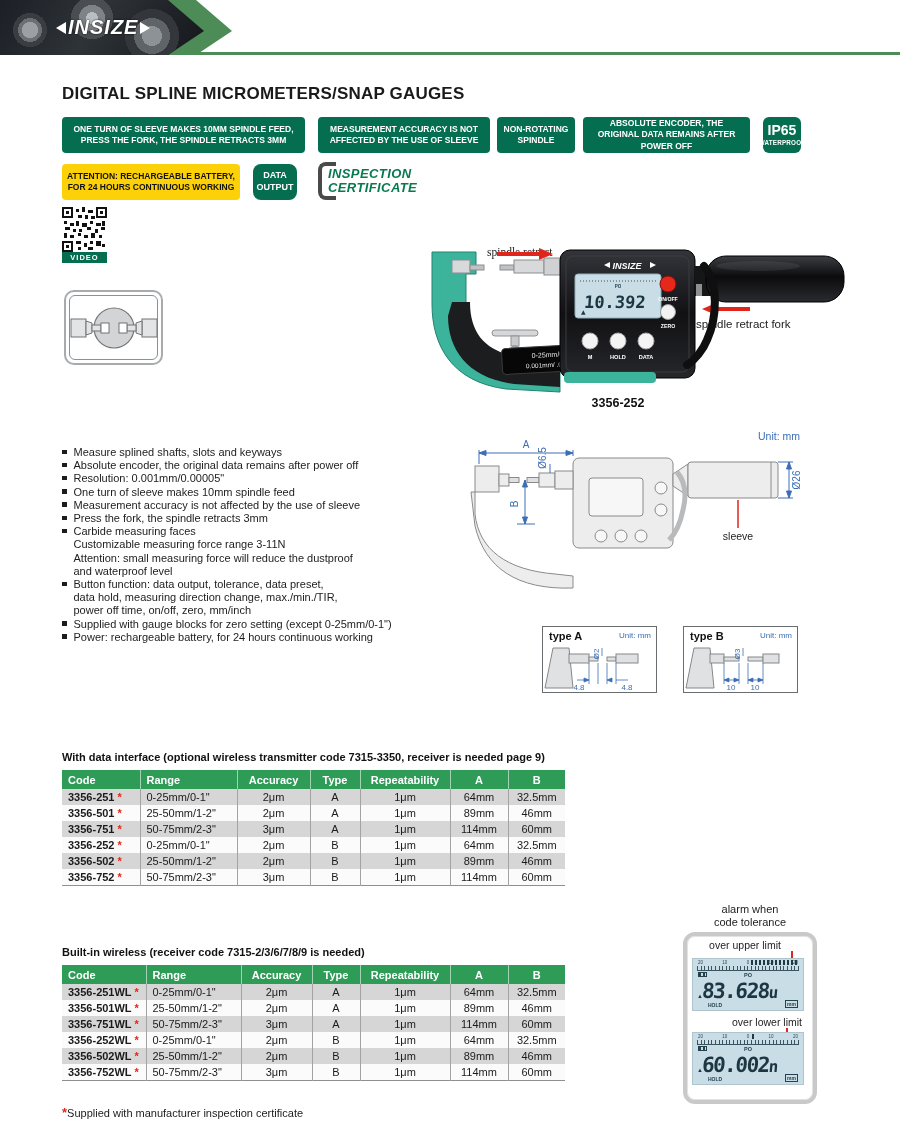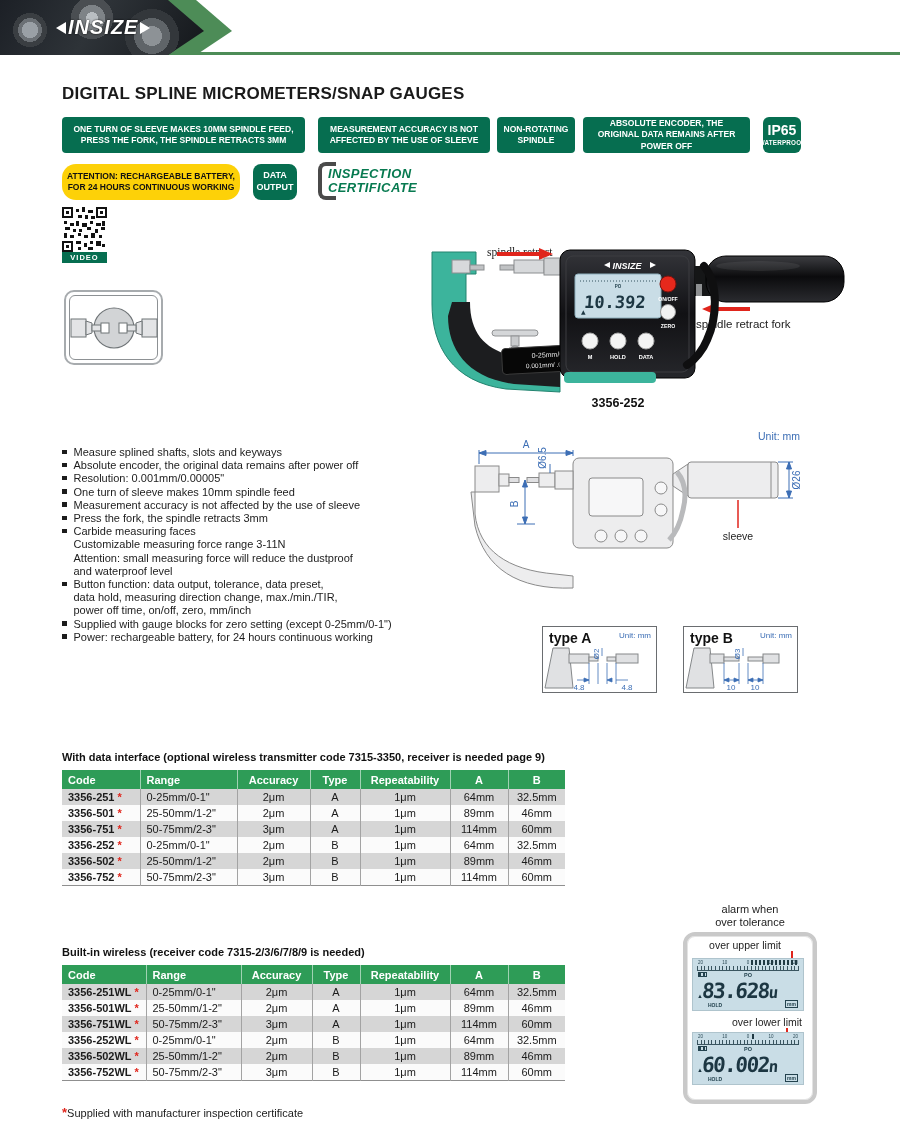"ATTENTION: RECHARGEABLE BATTERY, FOR 24" div.badge { border-radius: 14px -> none }
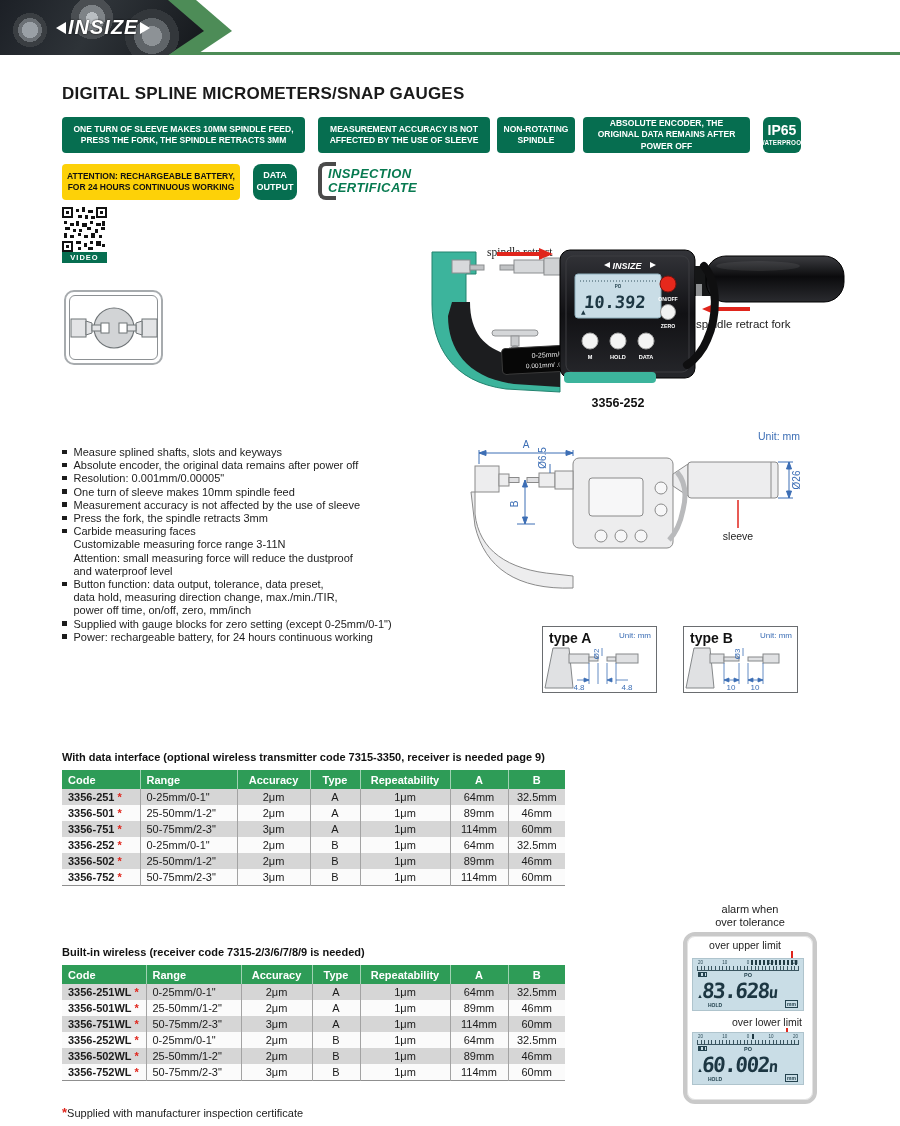"type A" .type-box .tlabel { font-size: 14px -> 11px }
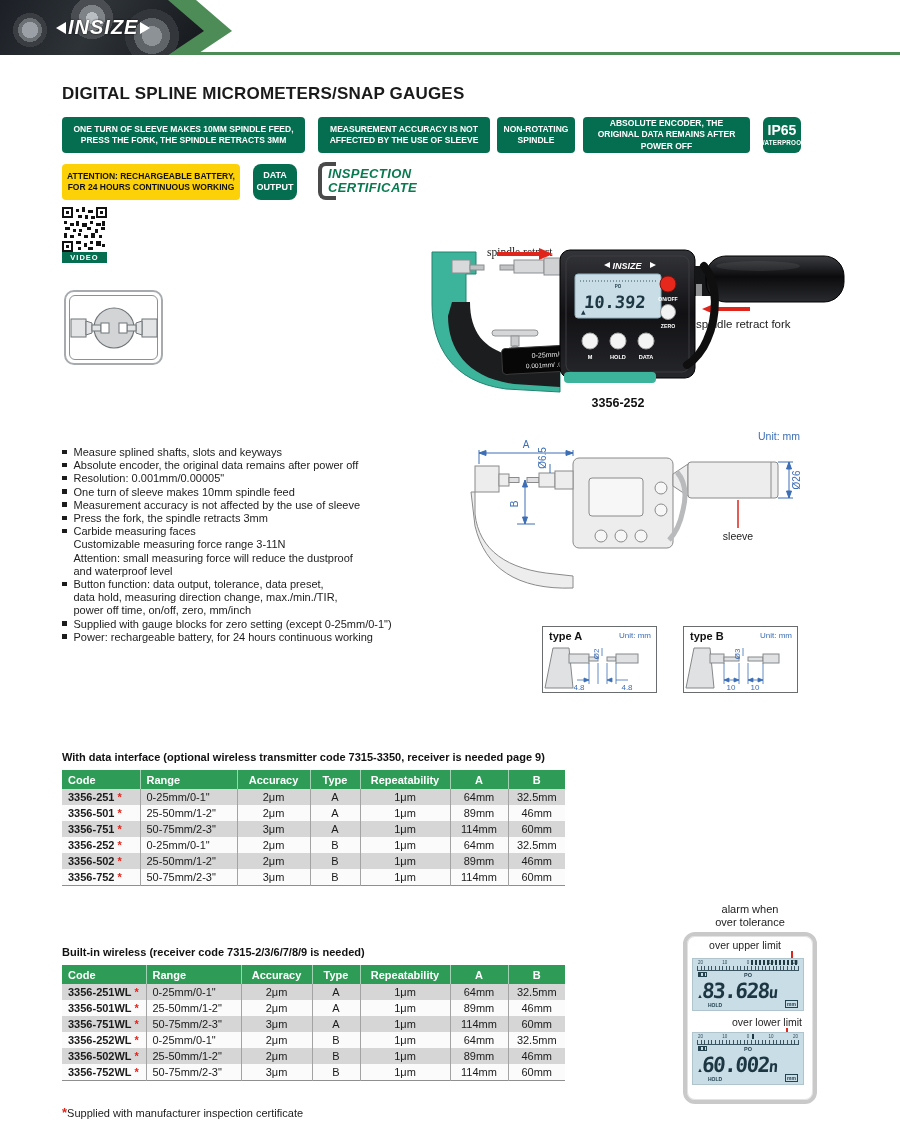"over tolerance" div { text: over -> code }
